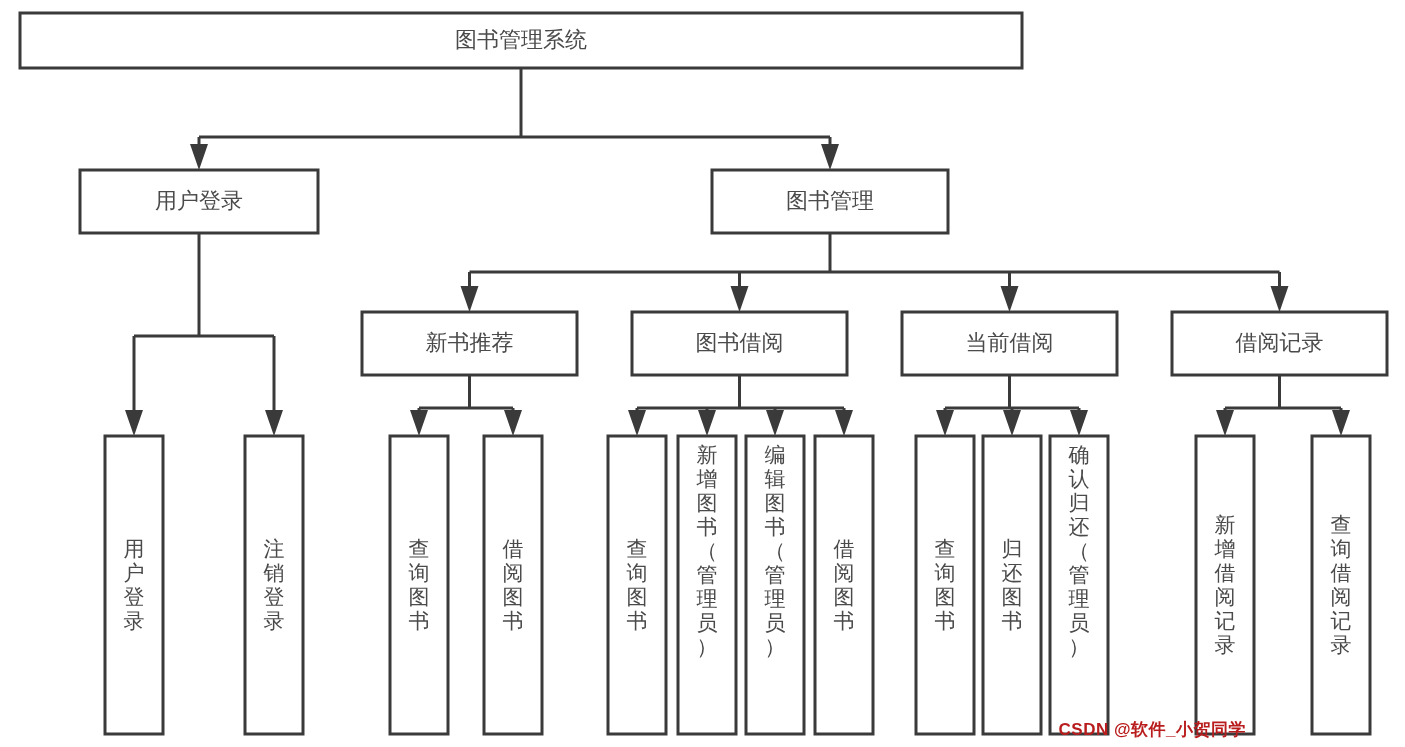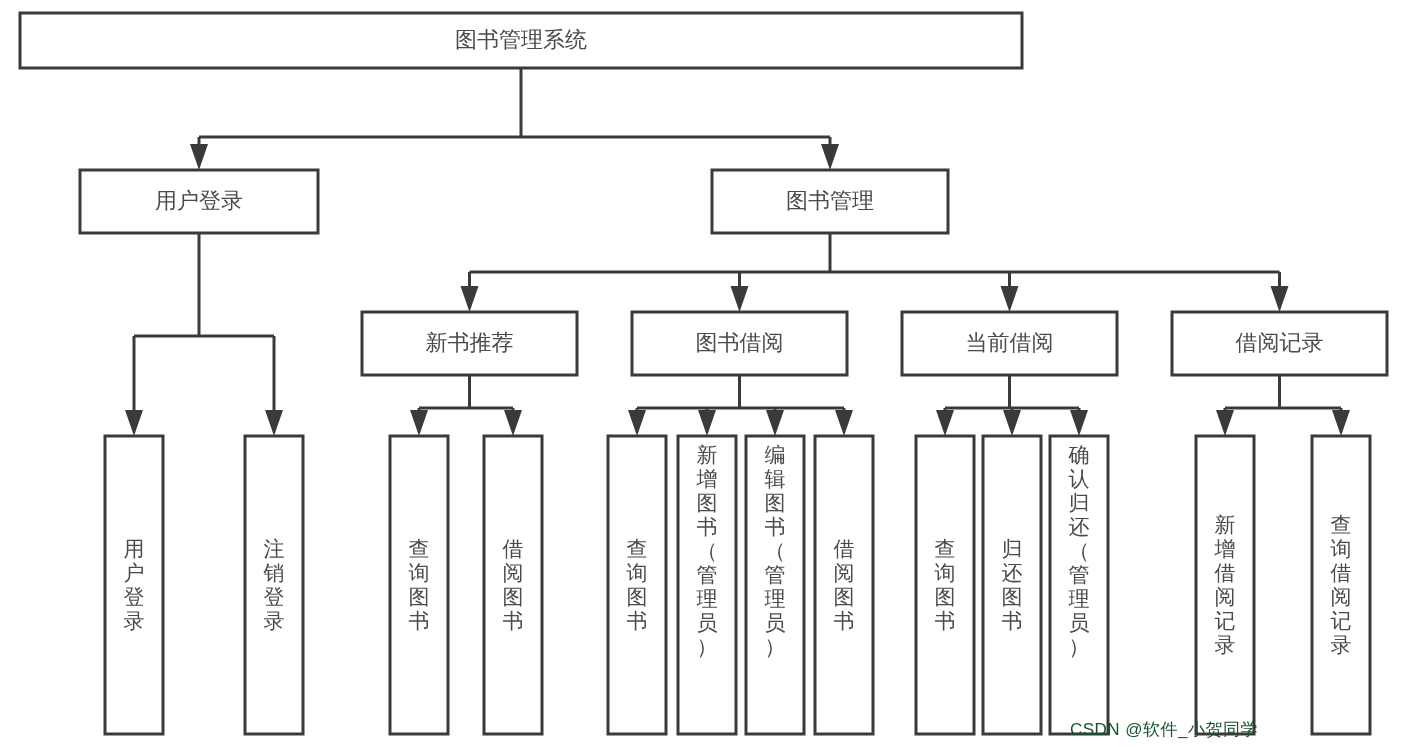"CSDN @软件_小贺同学" .watermark { color: #14532d -> #b91c1c; font-weight: none -> bold; right: 0 -> 12px }
